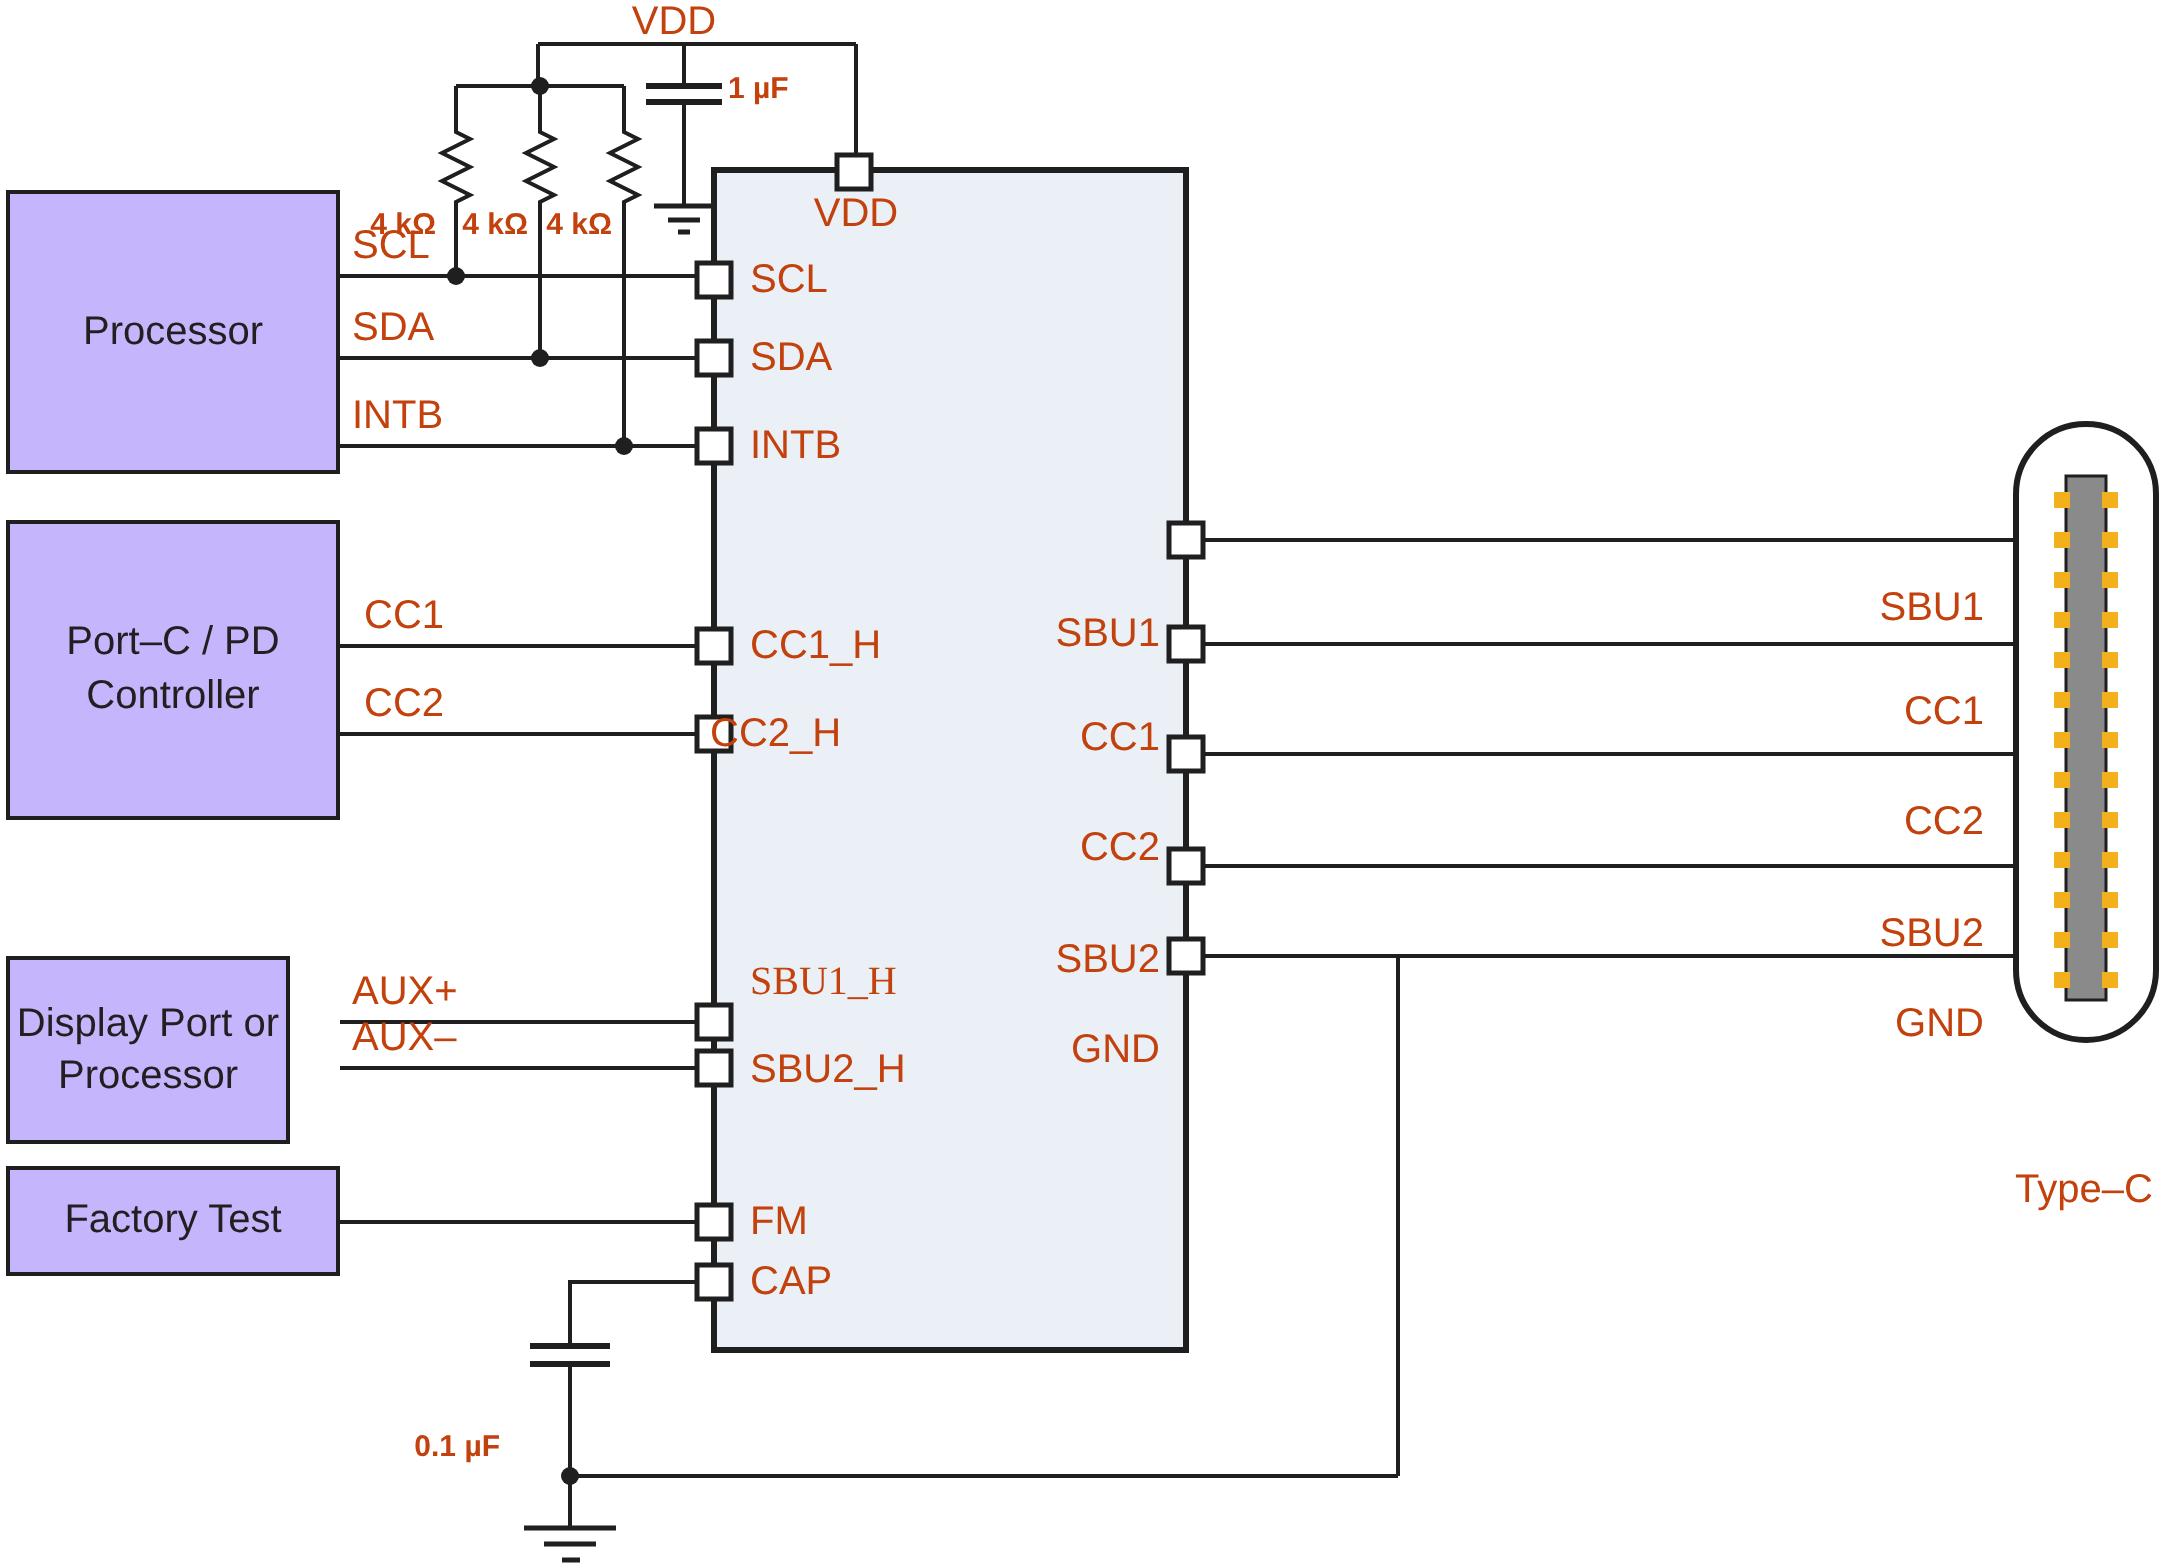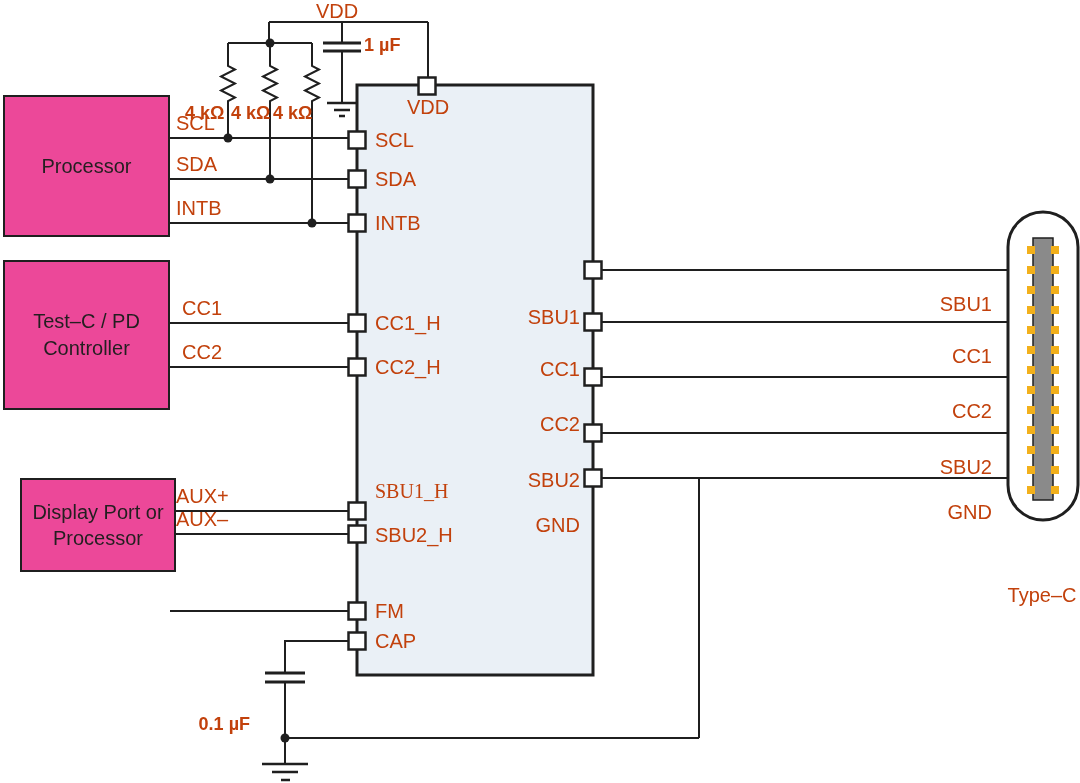"1 µF" .small { font-size: 18px -> 15px }
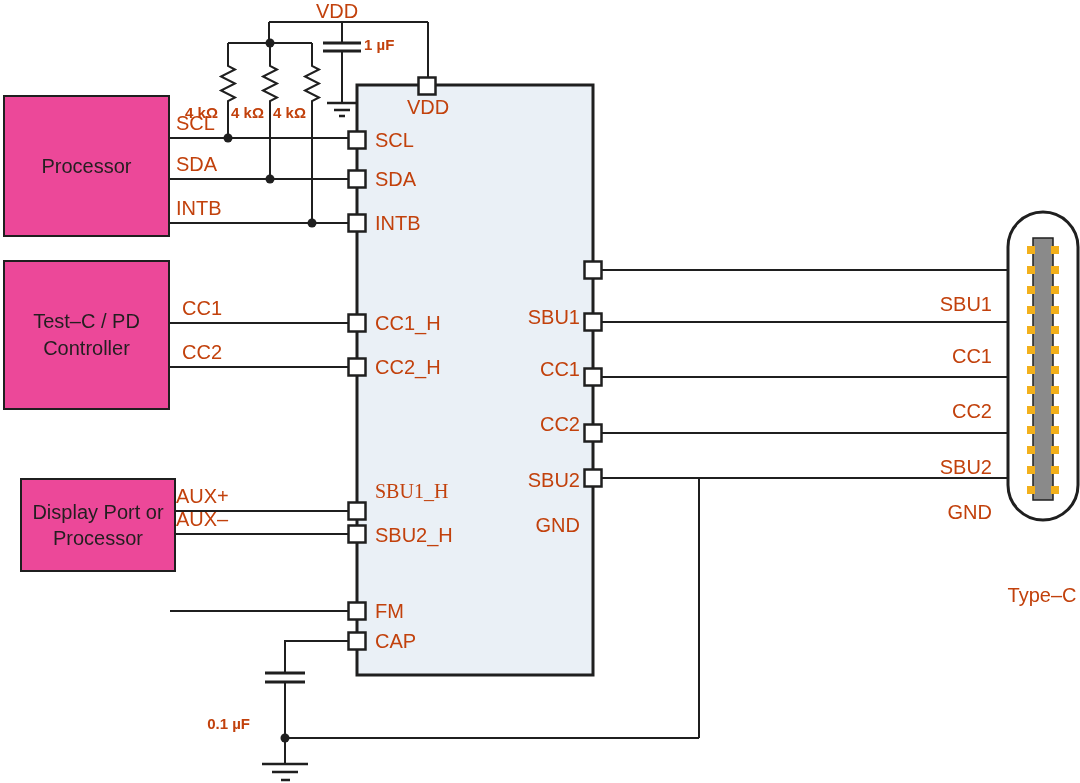"Processor" .box { background: #ec4899 -> #c4b5fd }
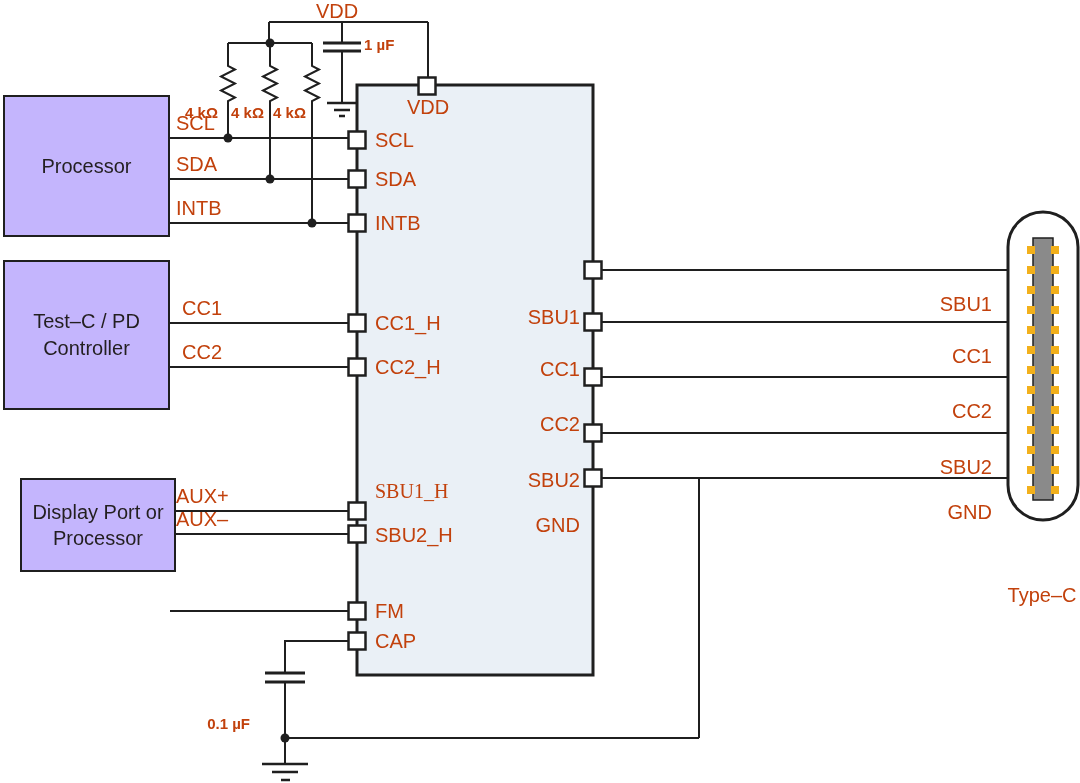"Test–C / PD" span { text: Test -> Port }
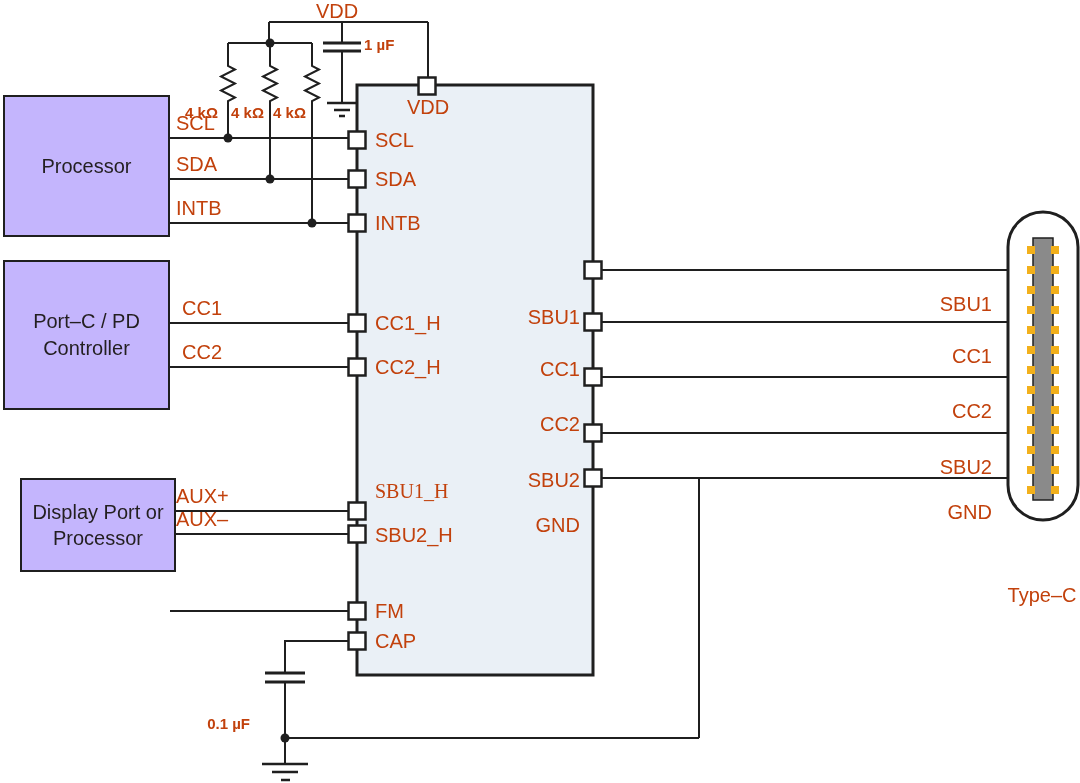"CC2_H" div.label { left: 375px -> 355px }
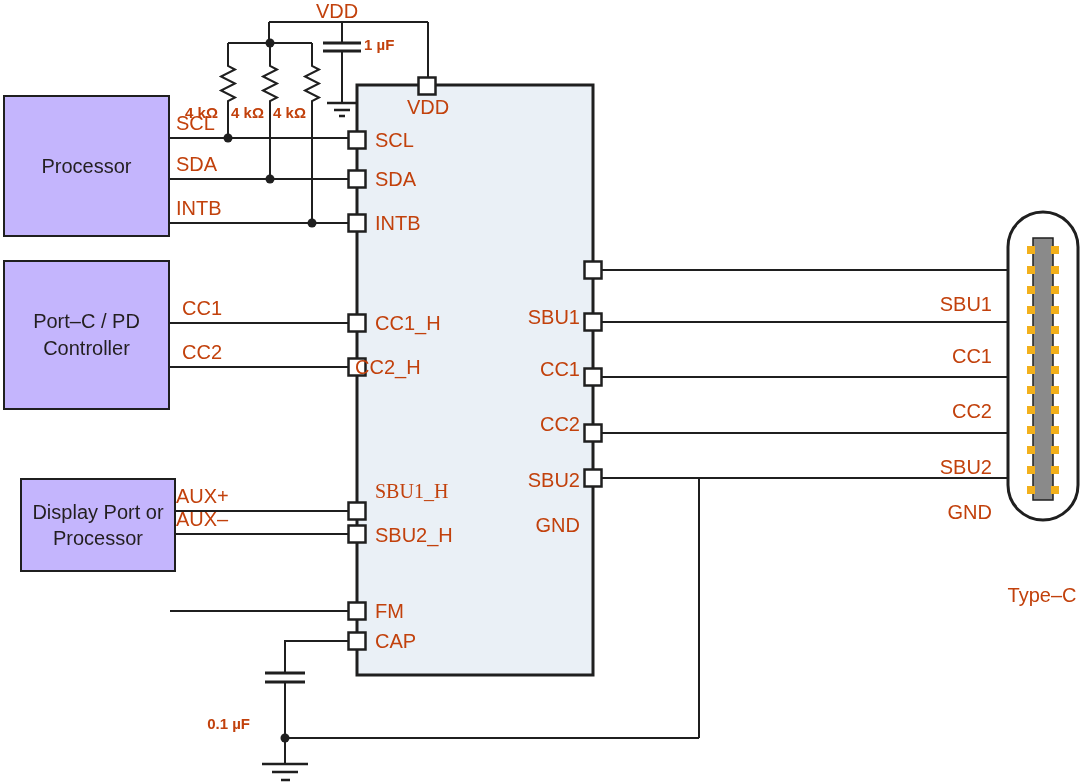"Display Port or" div.box { margin-left: 17px -> none; width: 156px -> 142px }
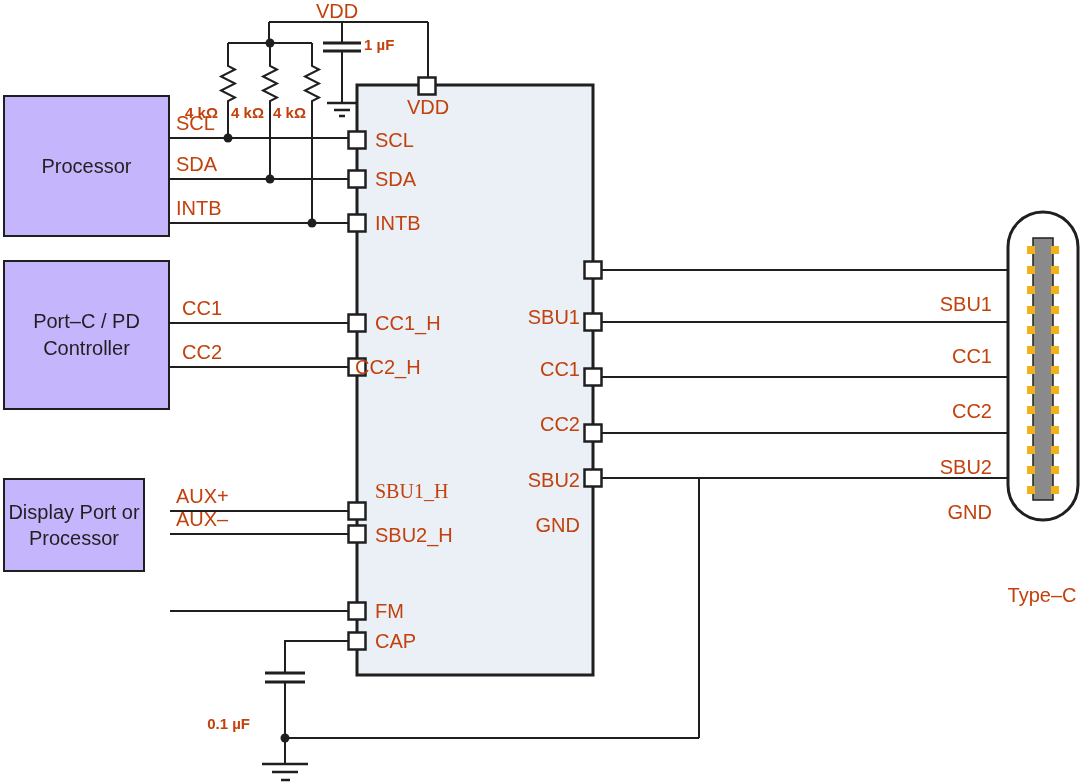"Factory Test" div.box { html: none -> <div> <span>Factory Test</span> </div> }
